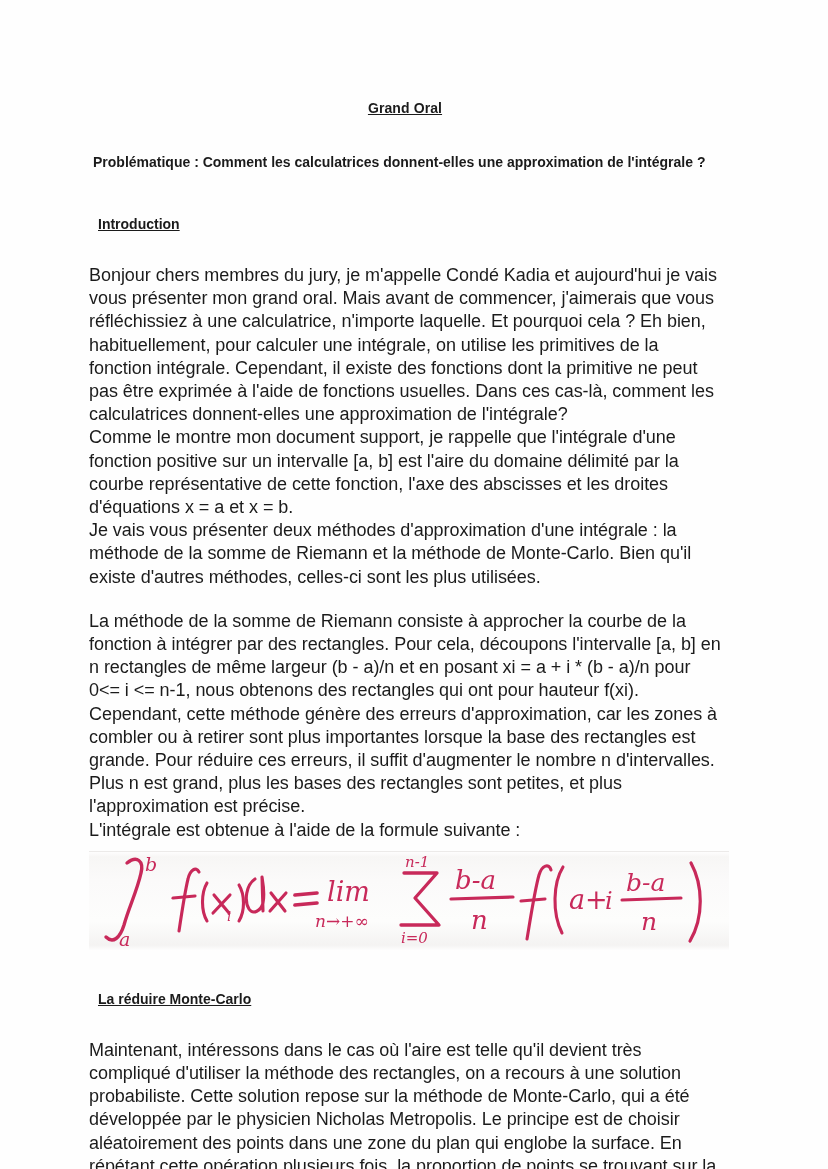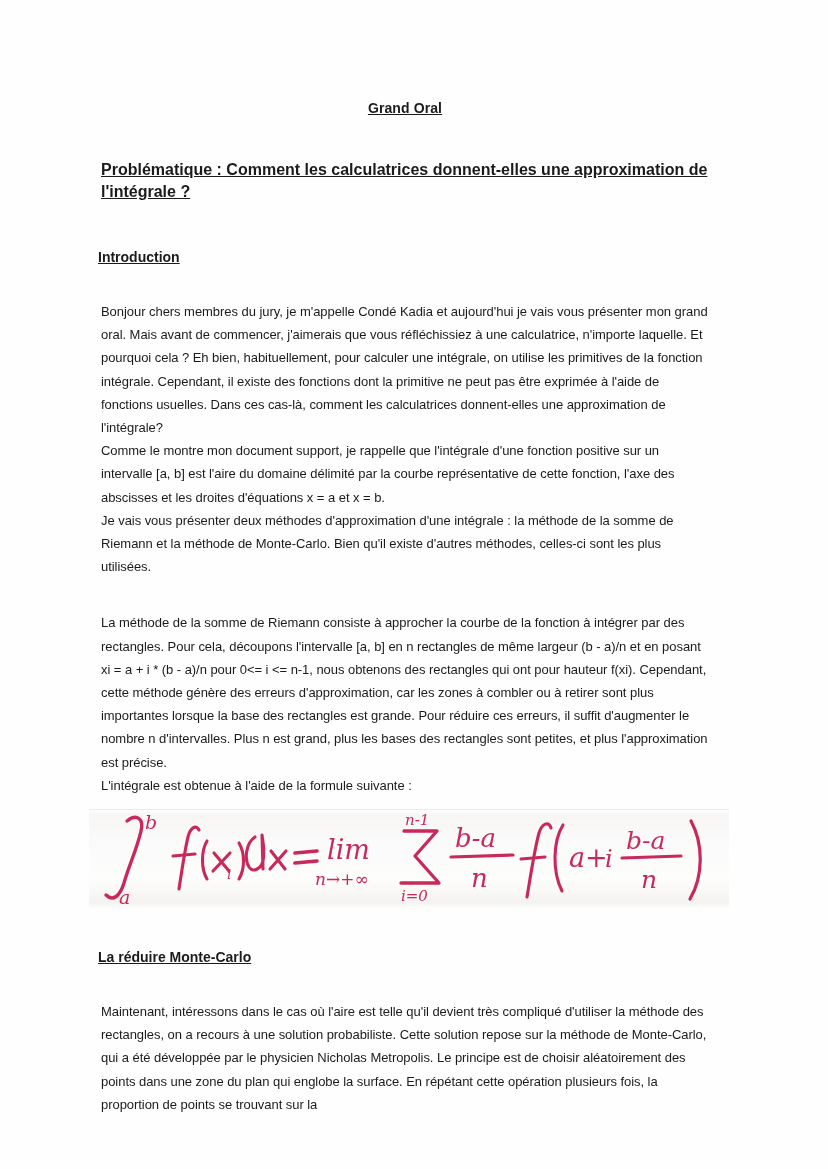"Problématique : Comment les" .problematique { font-size: 16px -> 14px; margin: 12px -> 4px; text-decoration: underline -> none }
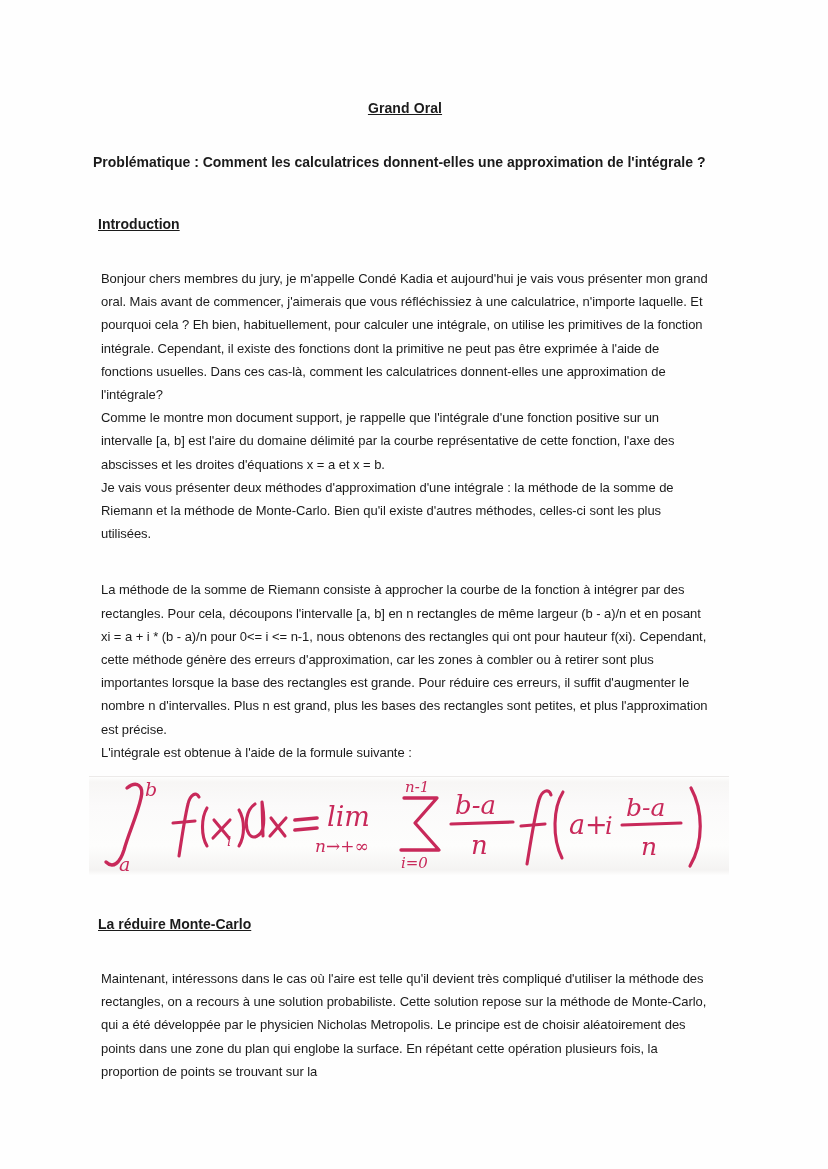"Bonjour chers membres du jury," .body-block { font-size: 13px -> 18px; margin: 12px -> 0 }
